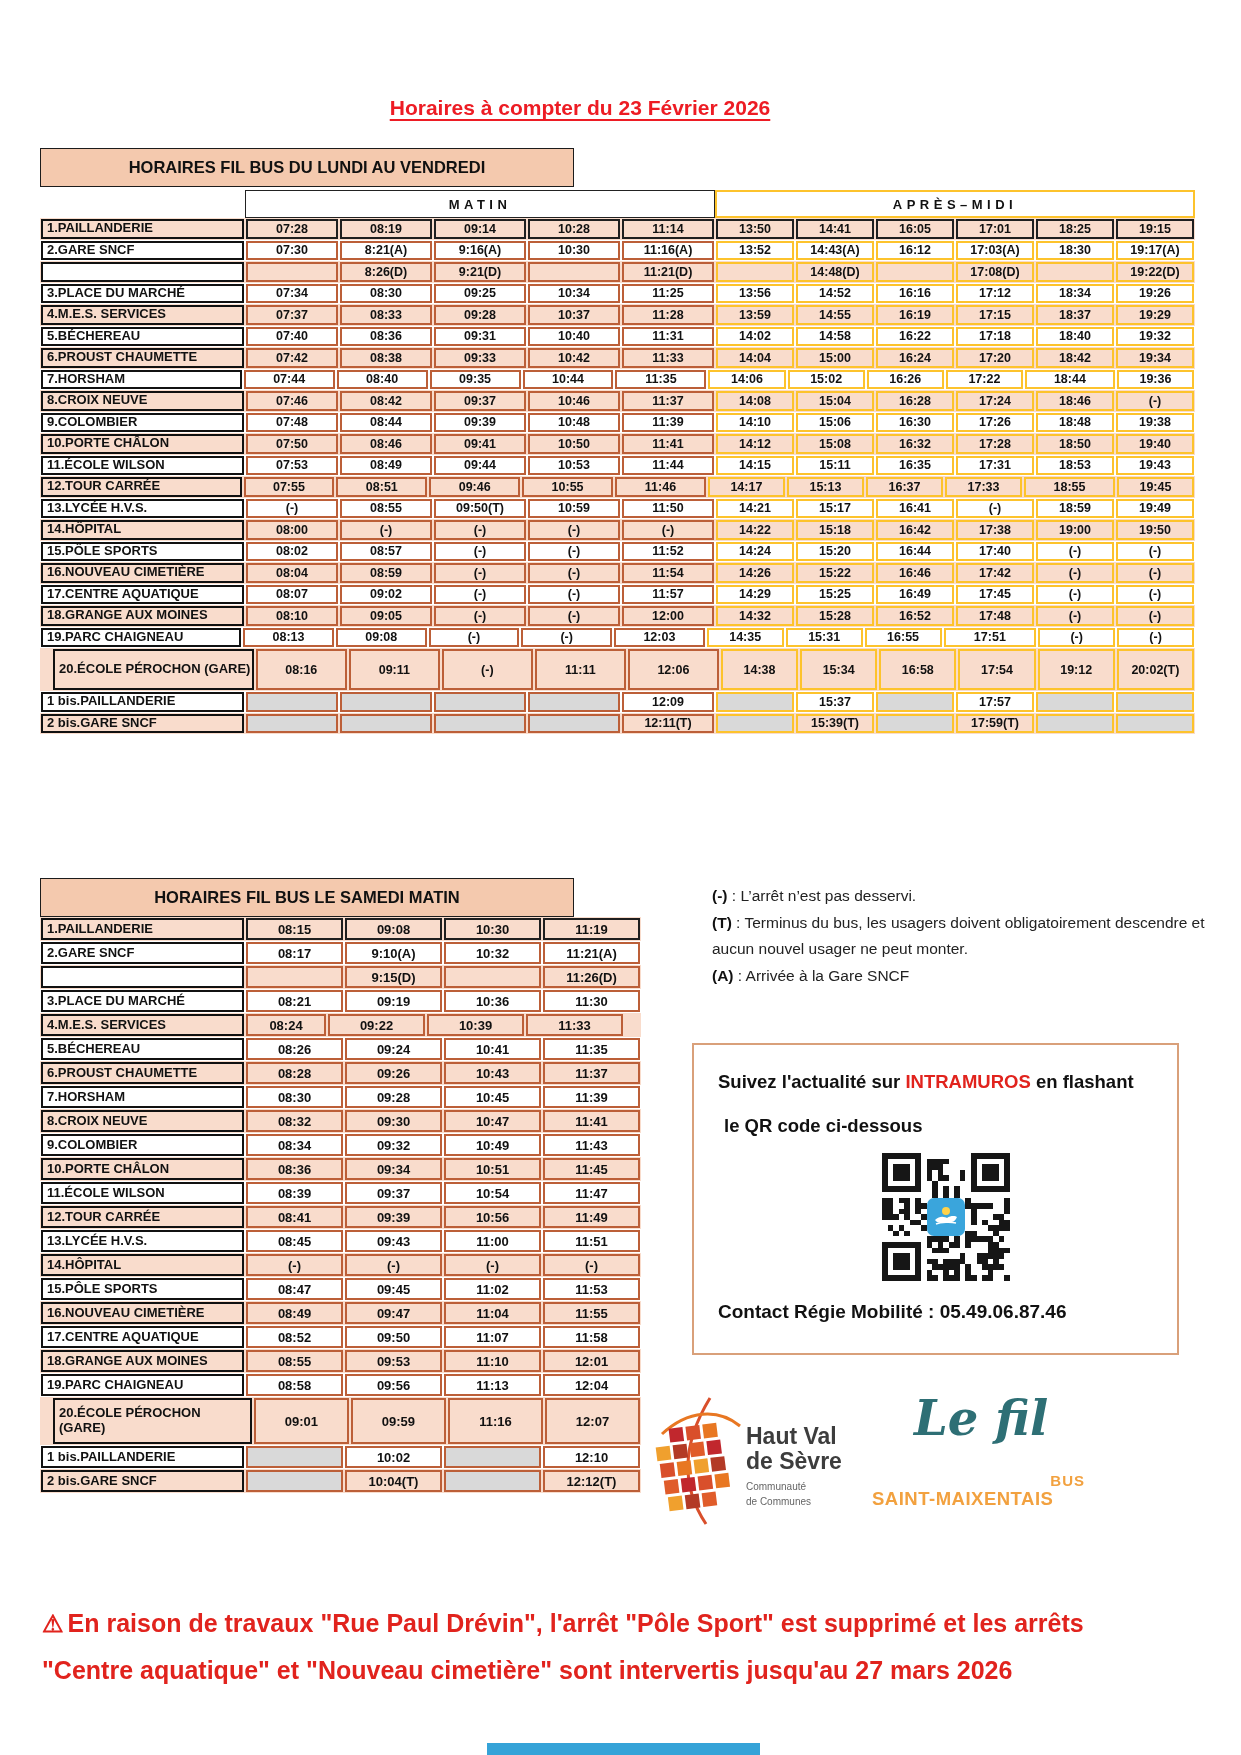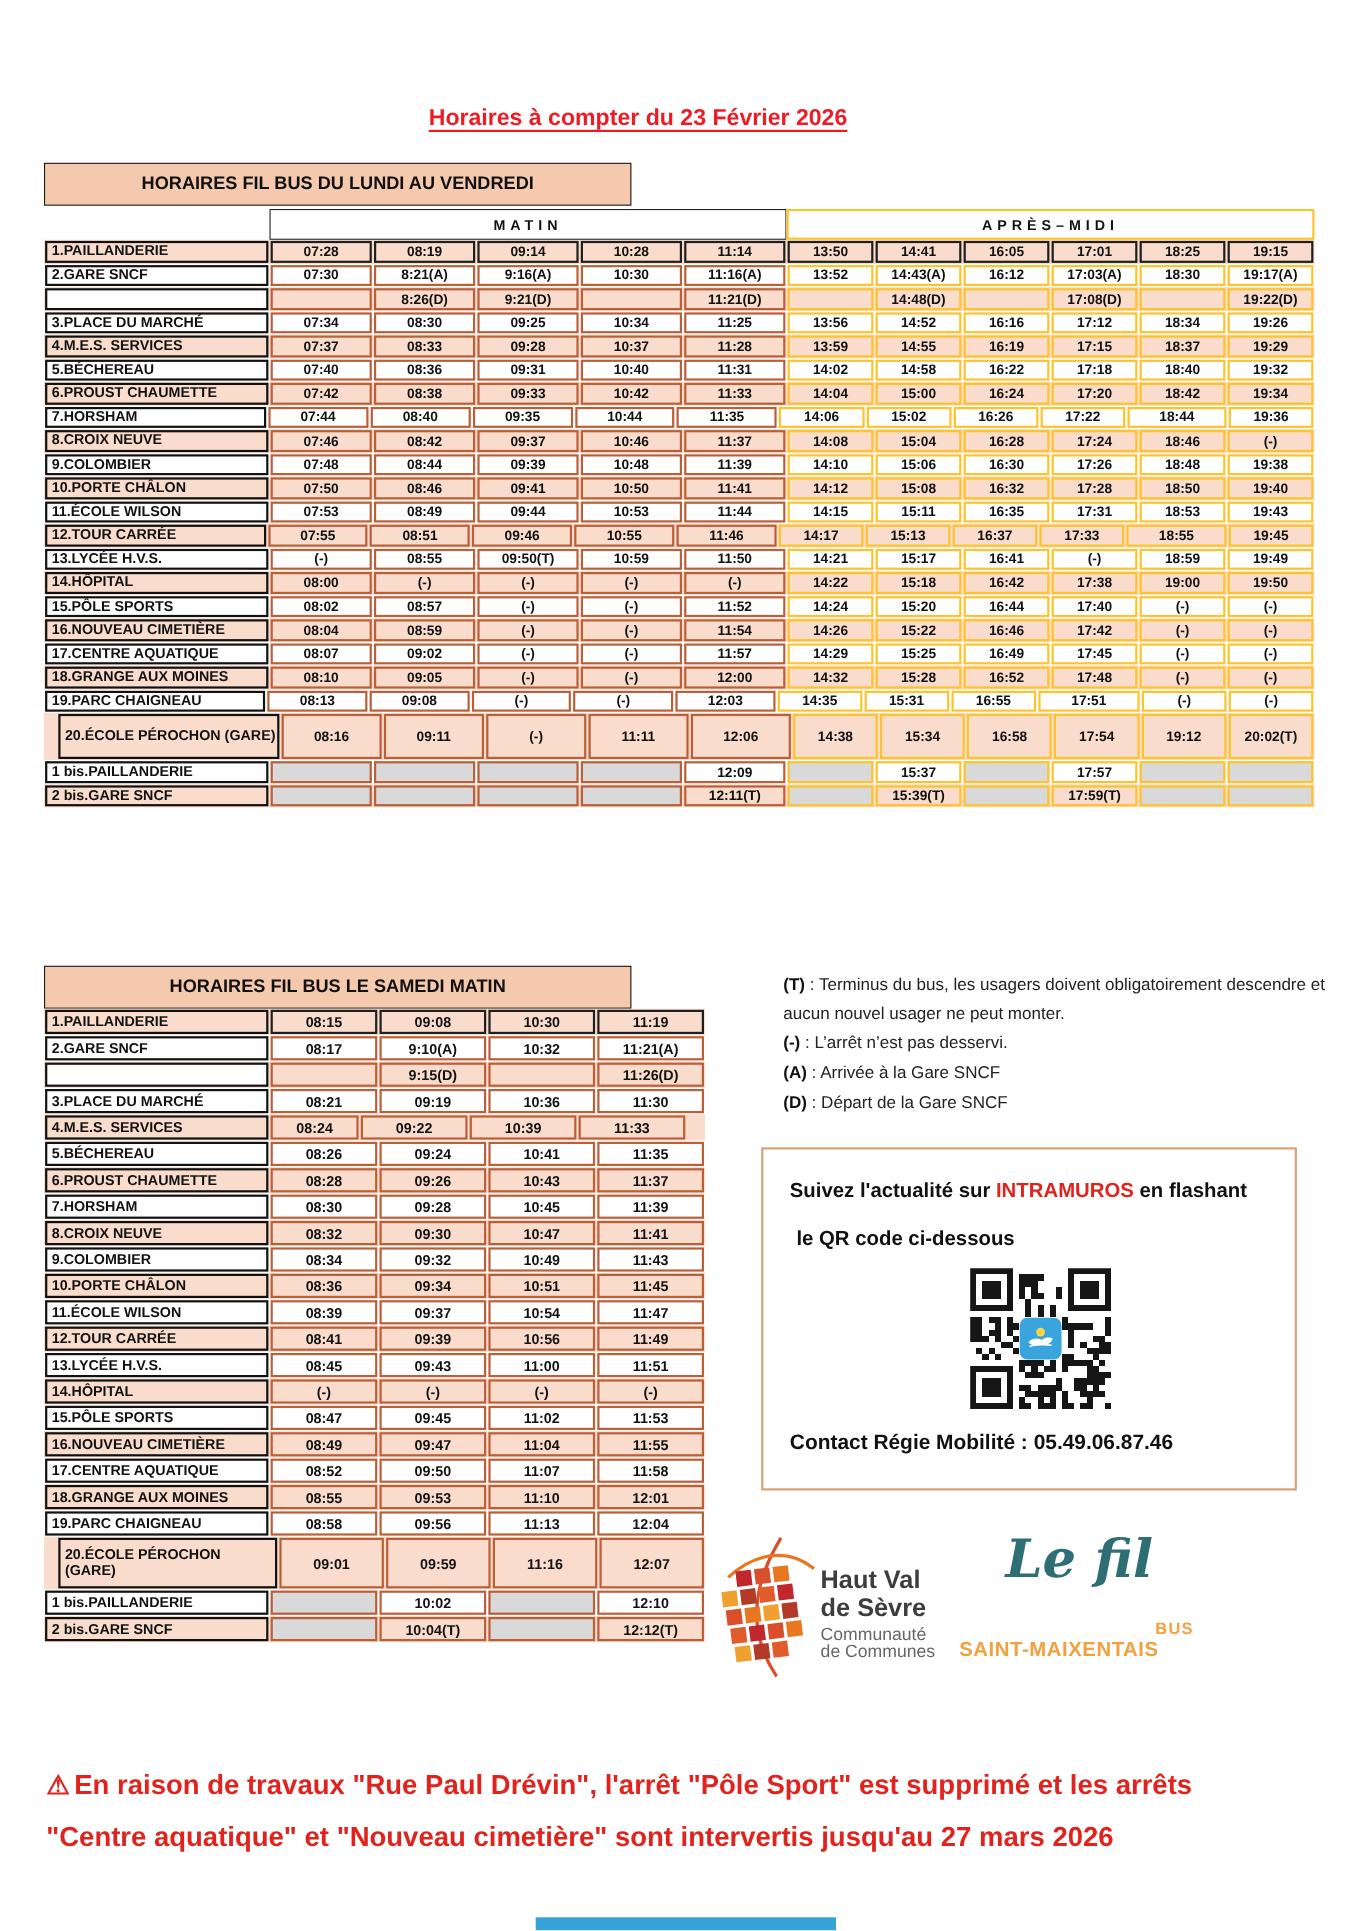"(T) : Terminus du bus," div.legend-item { order: before "(-) : L’arrêt n’est pas" -> after "(-) : L’arrêt n’est pas" }
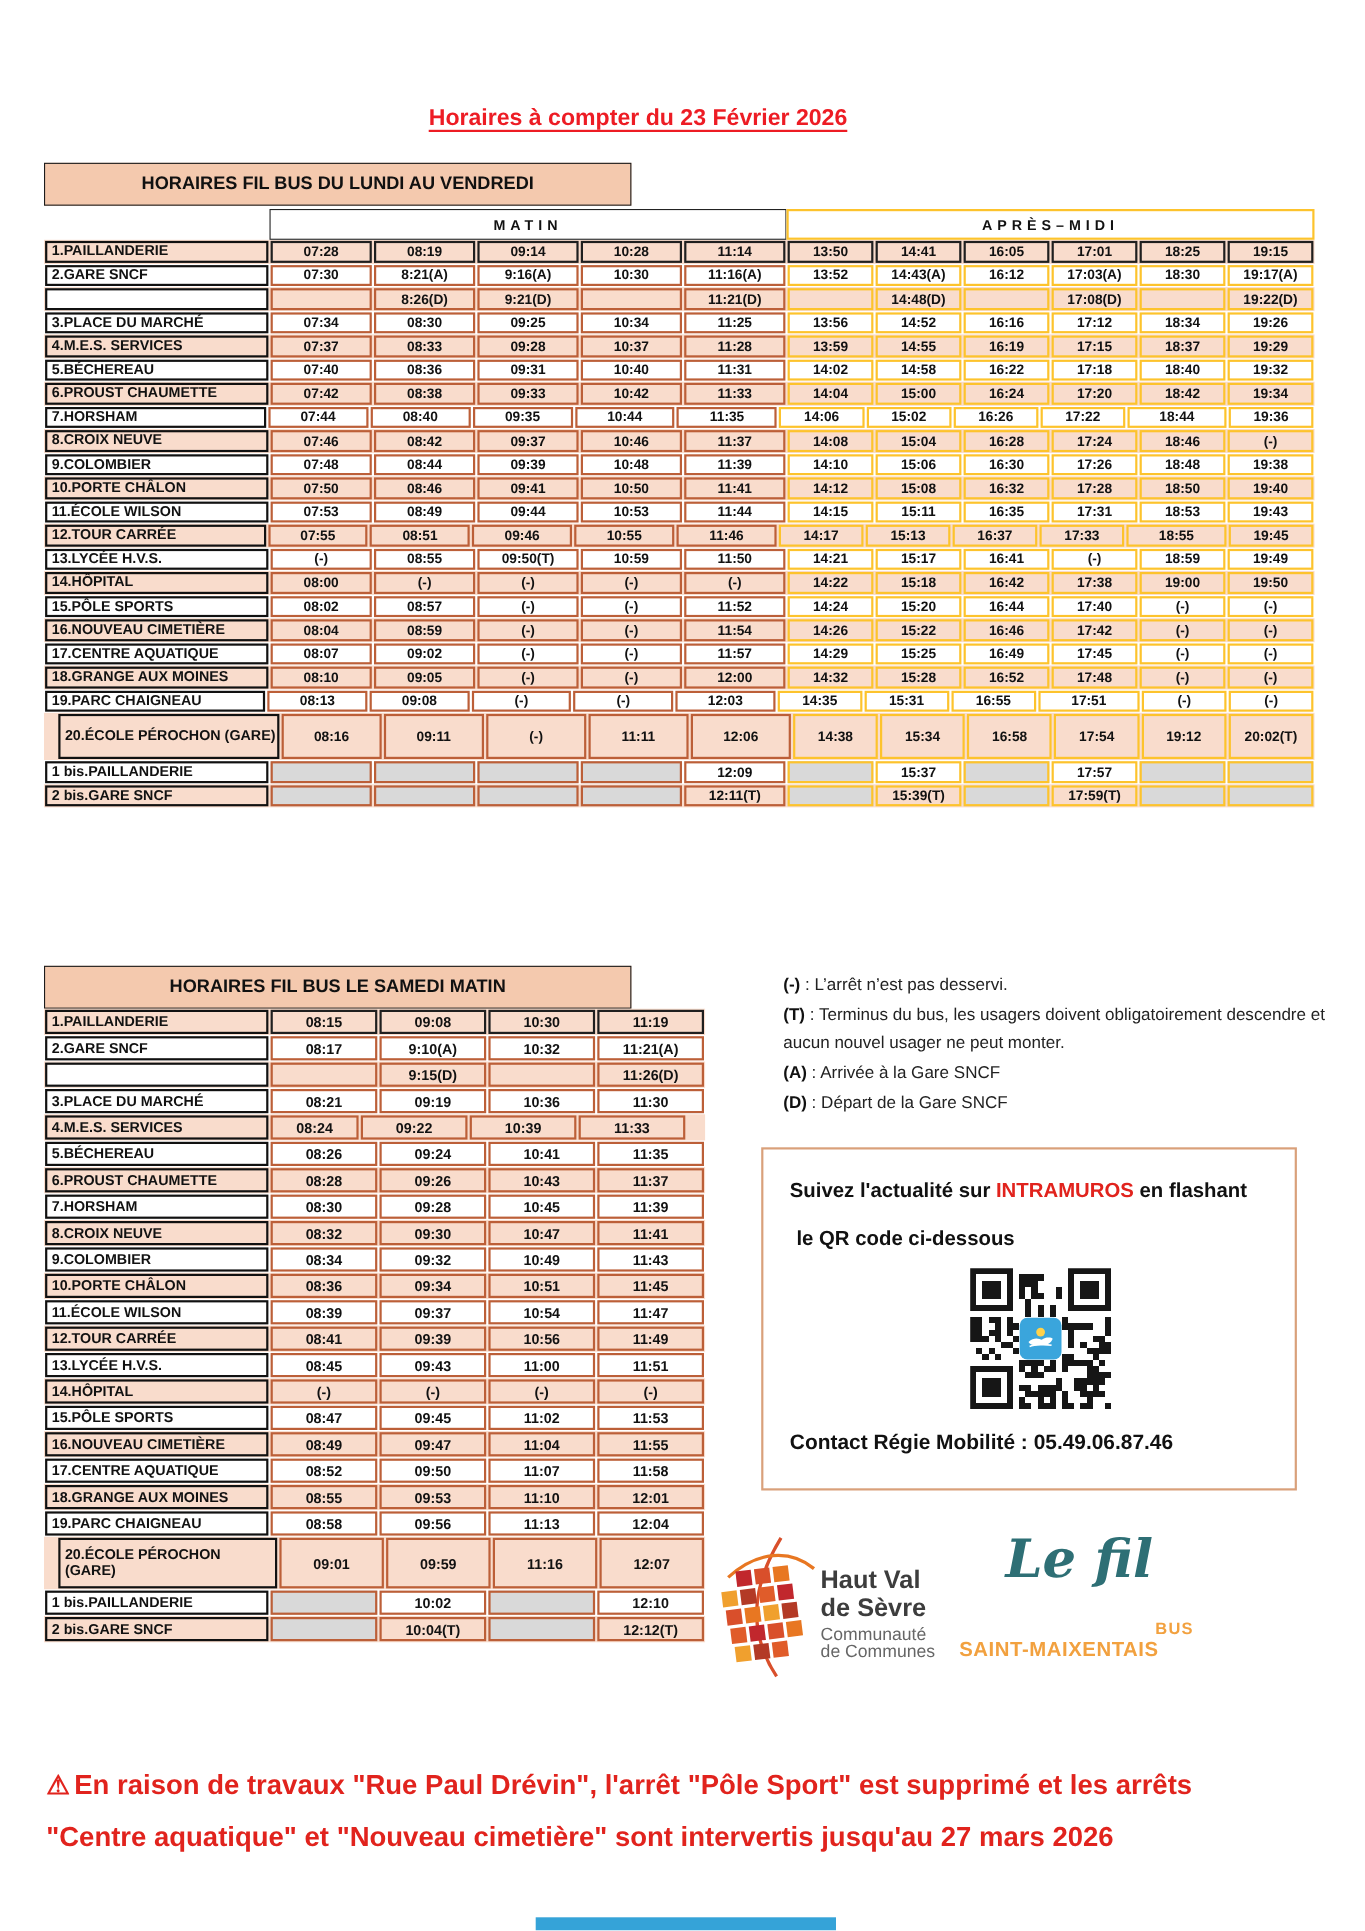"(D) : Départ de la" div.legend-item { html: <div><b>(D)</b><span> : Départ de la Gare SNCF</span></div> -> none }
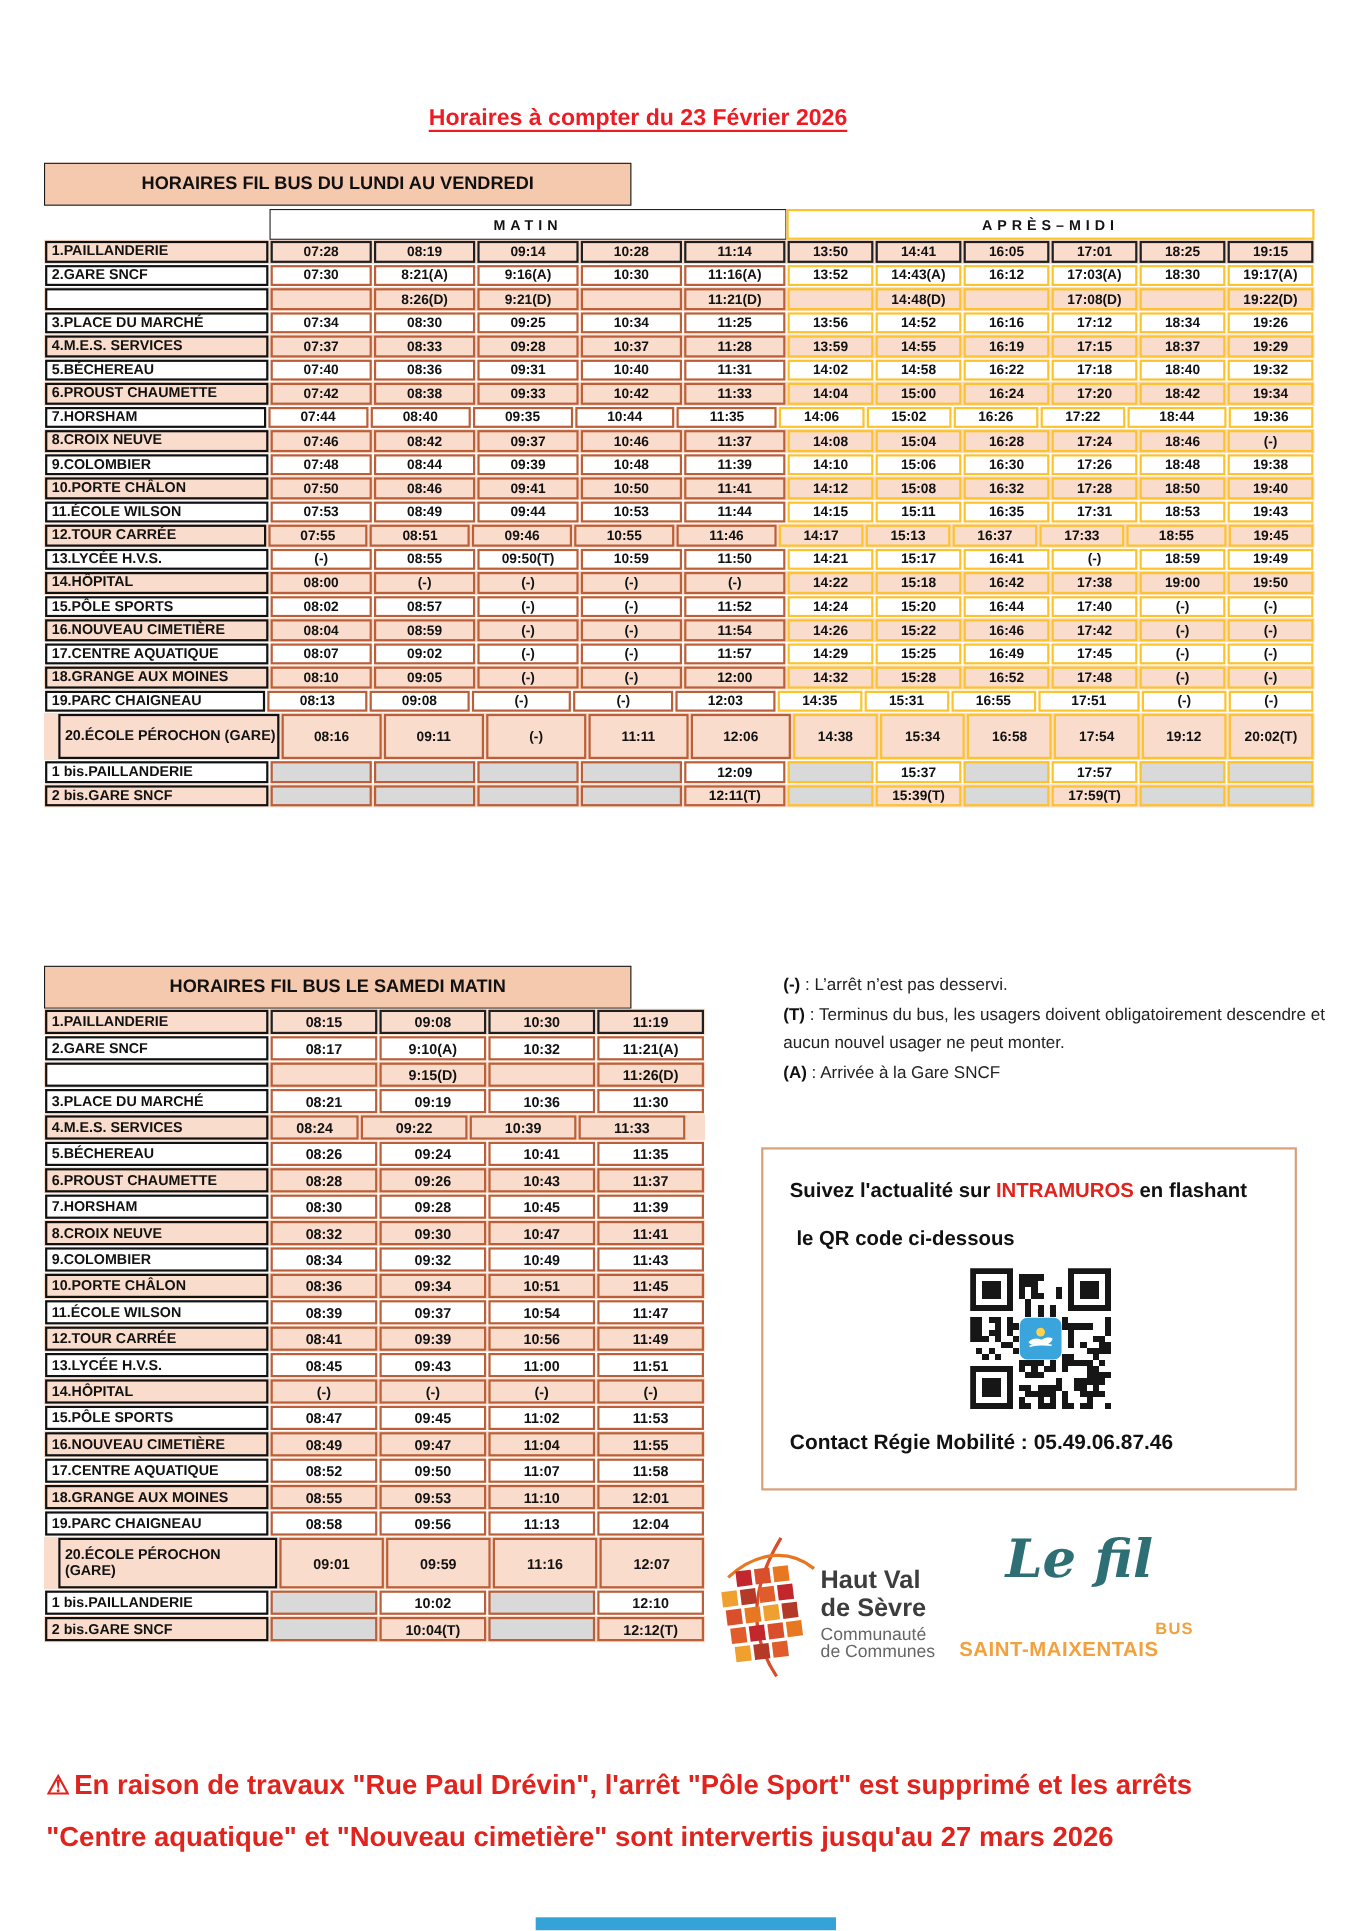"Communauté" .hvs-s1,.hvs-s2 { font-size: 16px -> 10px }
